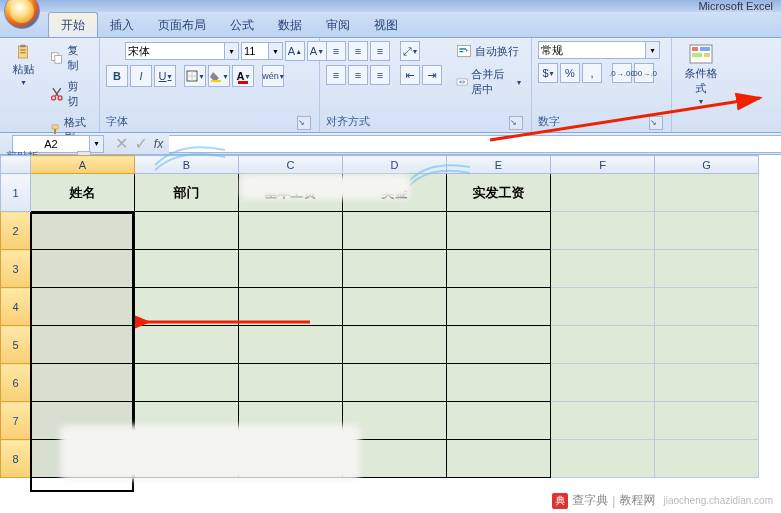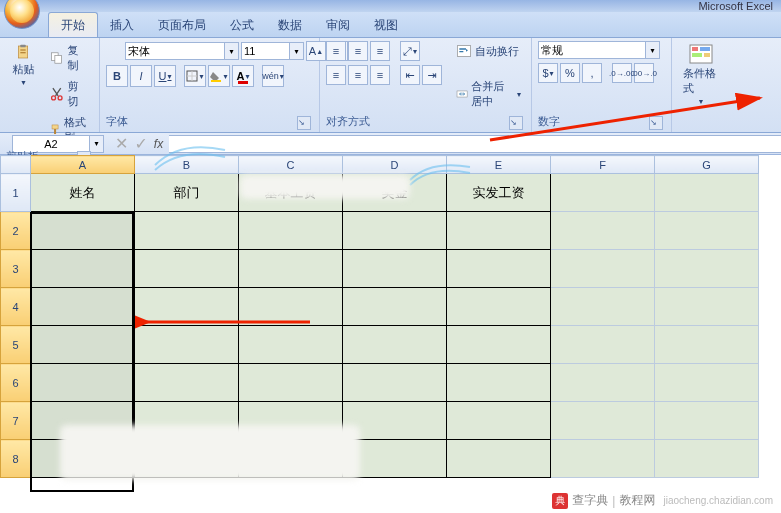"11" input { width: 49px -> 28px }
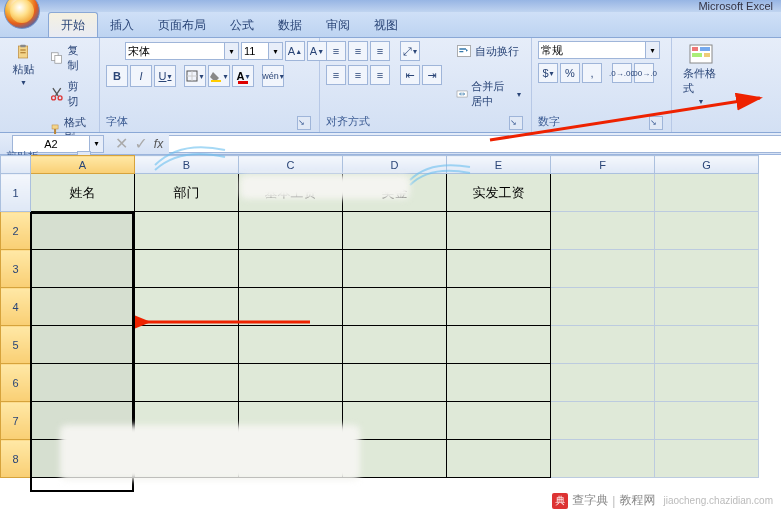"自动换行" div.vcol { gap: 16px -> 4px }
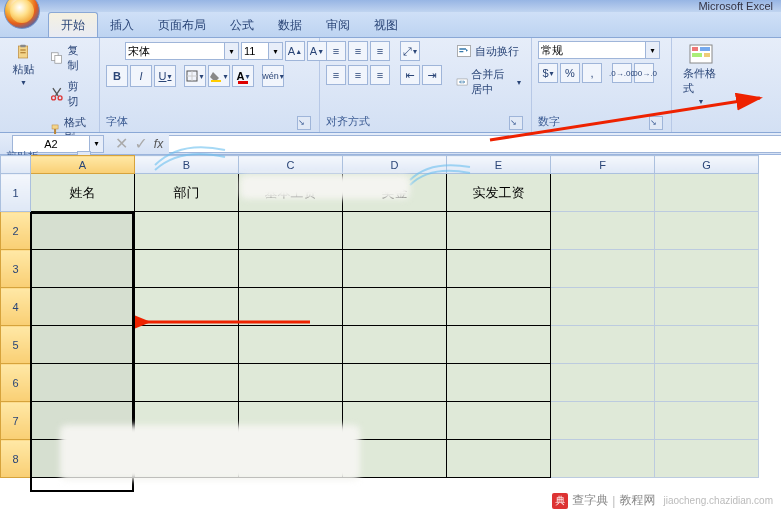"粘贴" .bigbtn { text-align: none -> center }
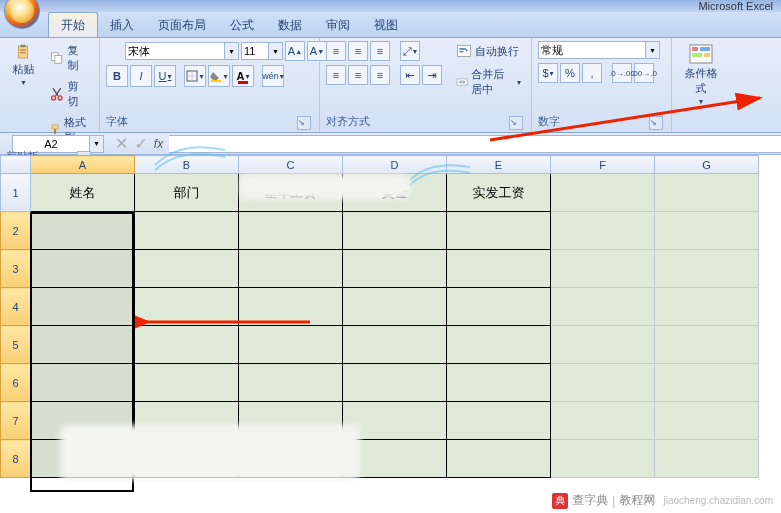"姓名" .grid td { font-weight: none -> bold }
